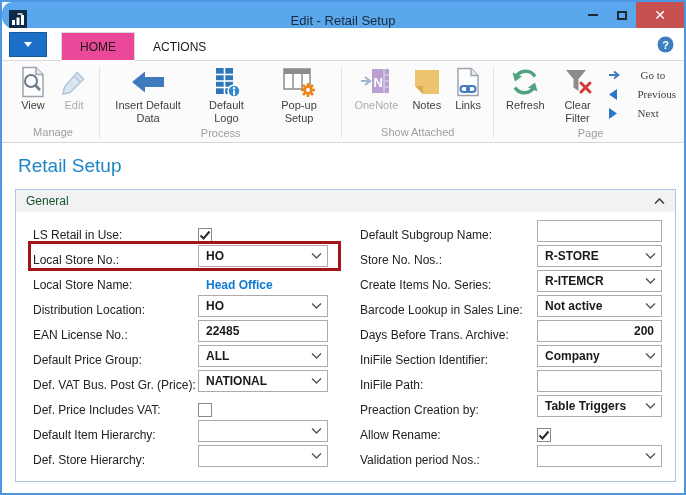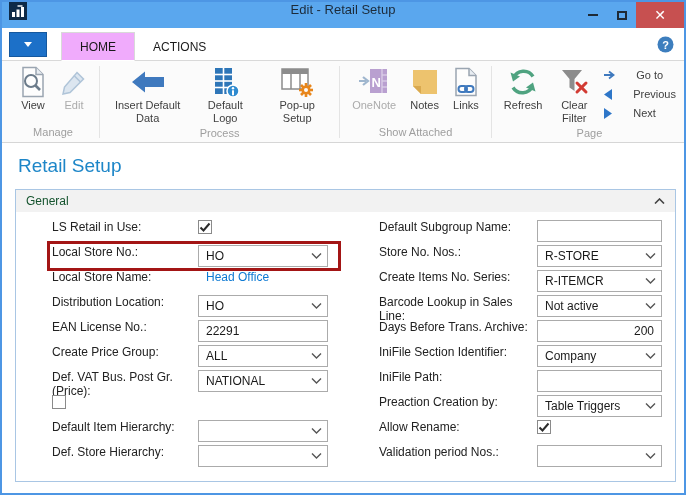"Edit - Retail Setup" .titlebar { align-items: flex-start -> flex-end; border-radius: none -> 11px }
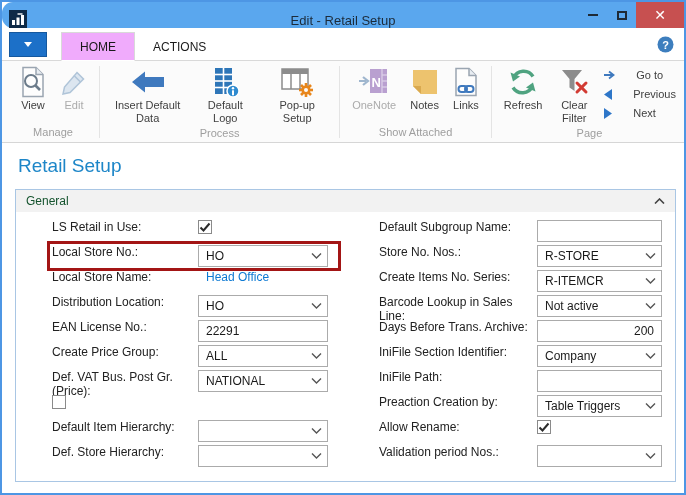"HOME" .tab.active { background: #f0abfc -> #ec4899 }
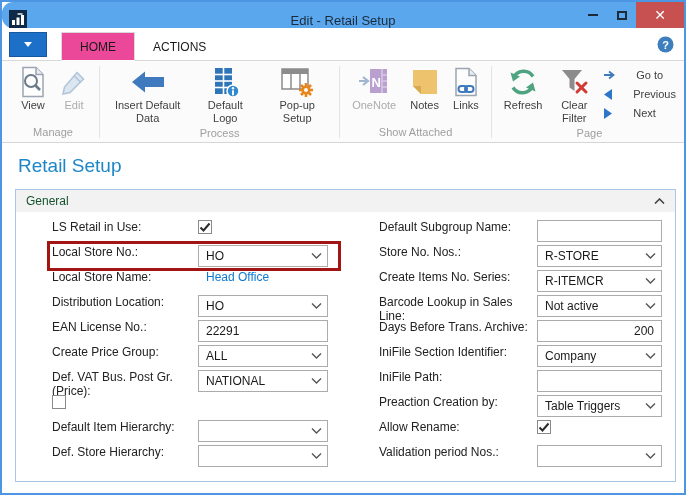"Go to" .rsmall { font-family: none -> Liberation Serif, serif }
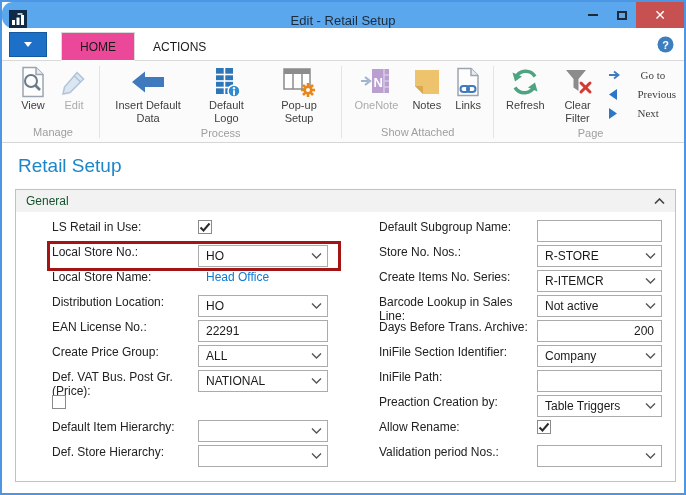"LS Retail in Use:" .frow { align-items: flex-start -> flex-end; margin-left: 19px -> none }
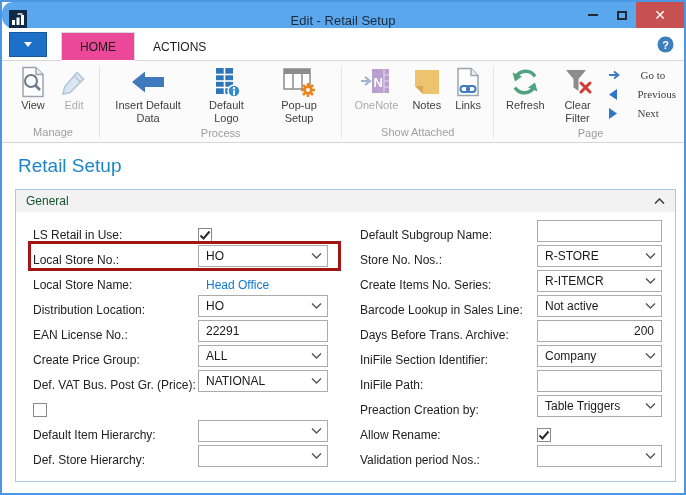"HO" .fctrl { font-weight: none -> bold }
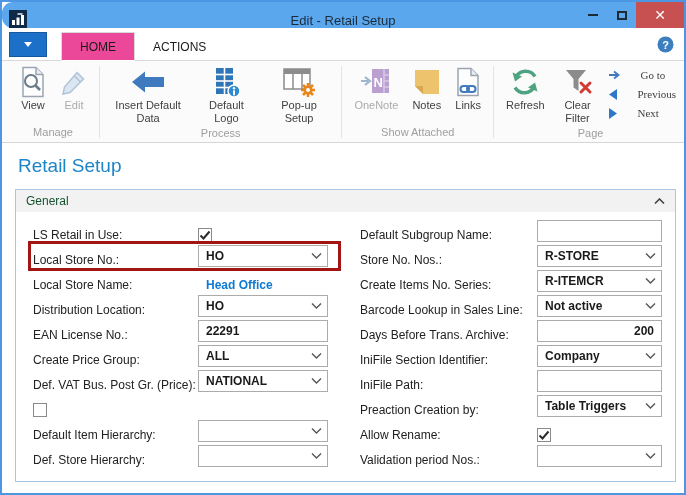"22291" span { text: 22291 -> 22485 }
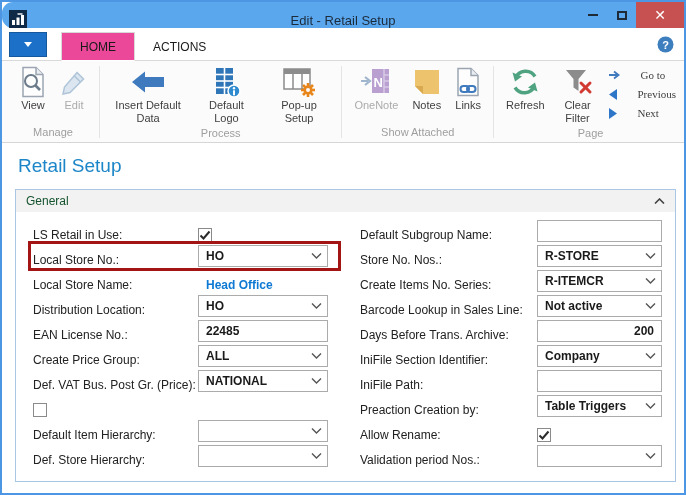"Create Price Group:" span.flabel { text: Create -> Default }
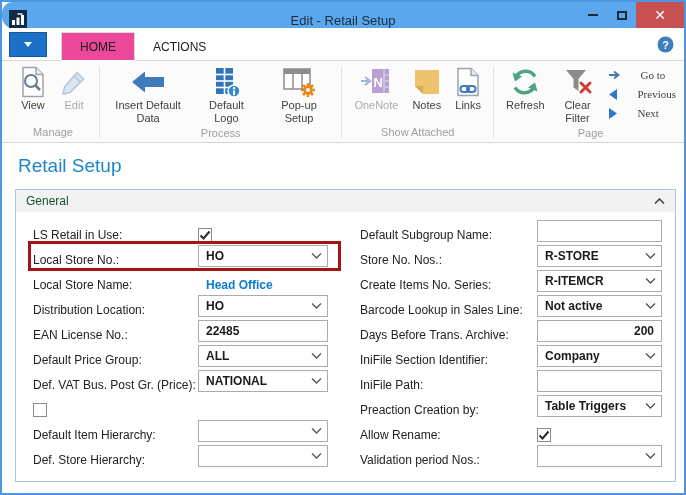"Def. Price Includes VAT:" span.flabel { html: none -> <span>Def. Price Includes VAT:</span> }
